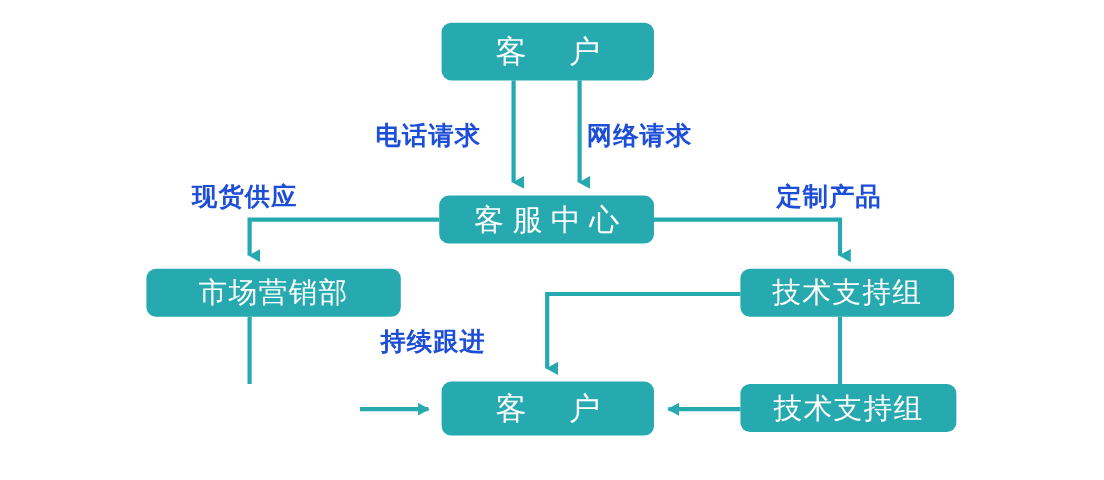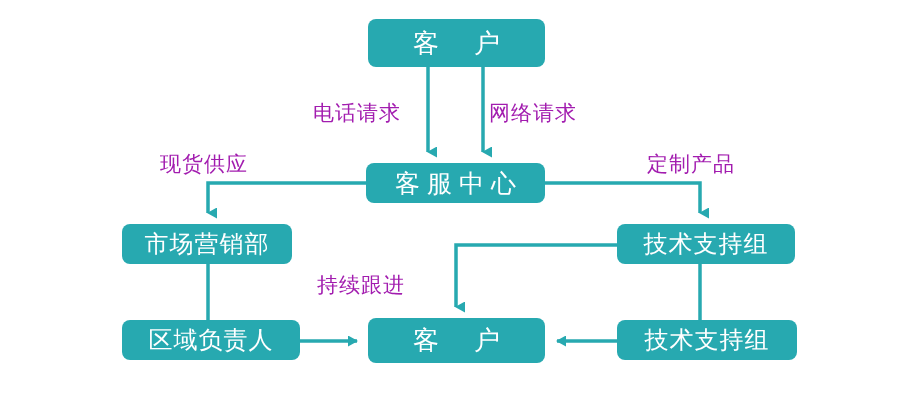"电话请求" .edge-label { color: #a21caf -> #1d4ed8; font-weight: none -> bold }
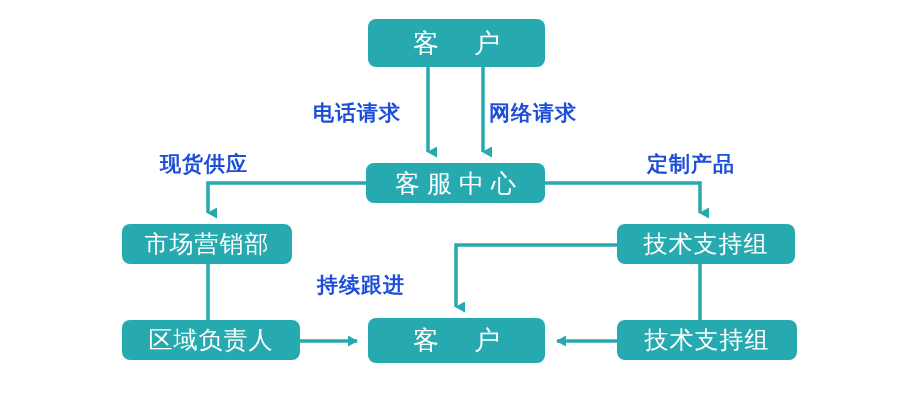"市场营销部" div.node { width: 170px -> 212px }
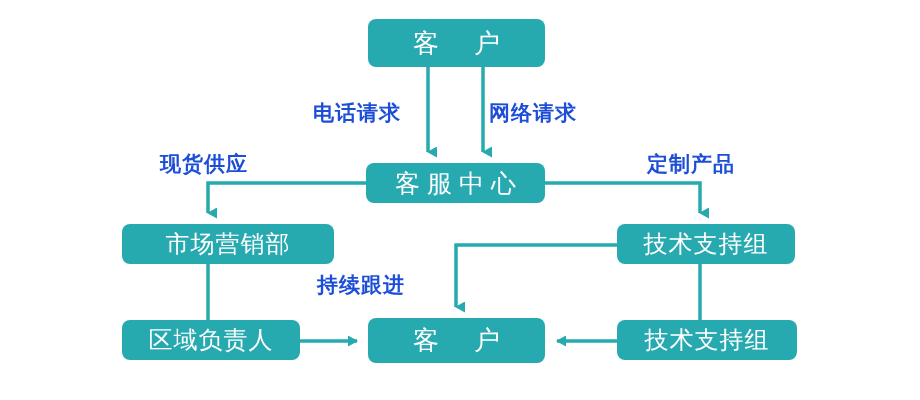"区域负责人" div.node { html: <div>区域负责人</div> -> none }
